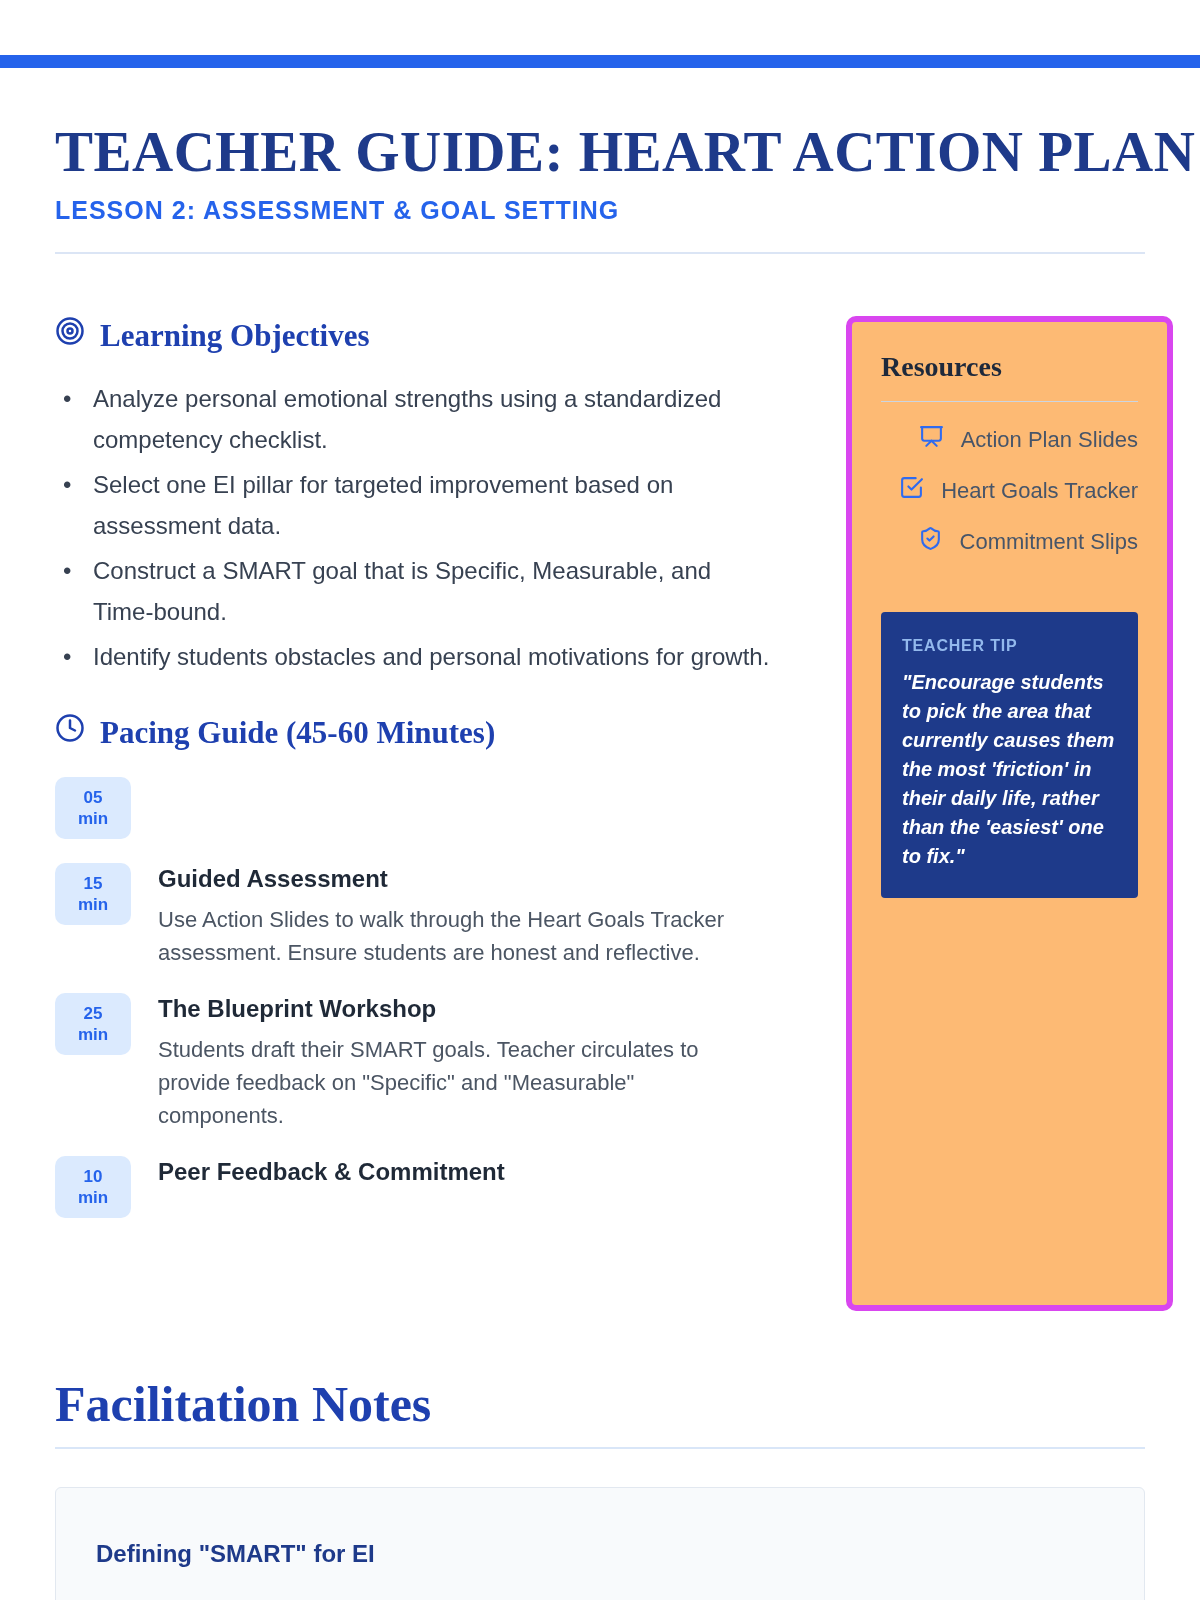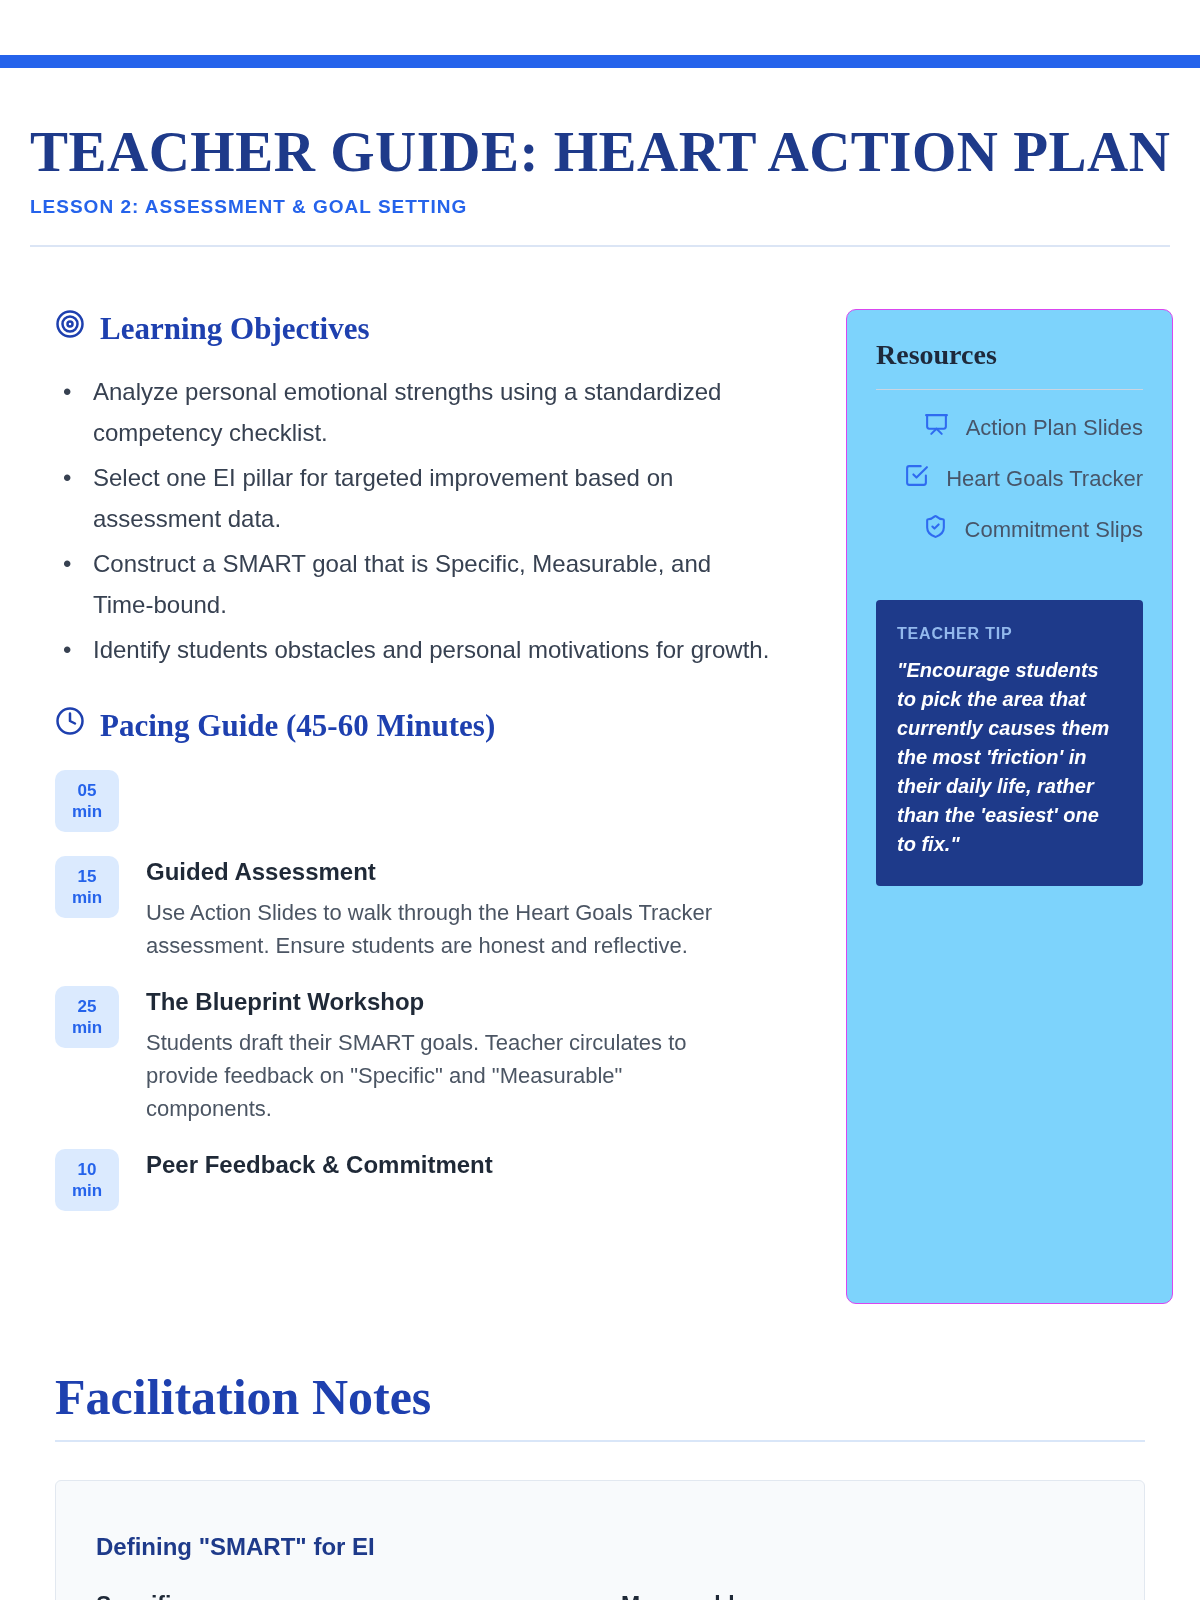"TEACHER GUIDE: HEART ACTION PLAN" .doc-header { padding: 0 30px -> 0 55px }
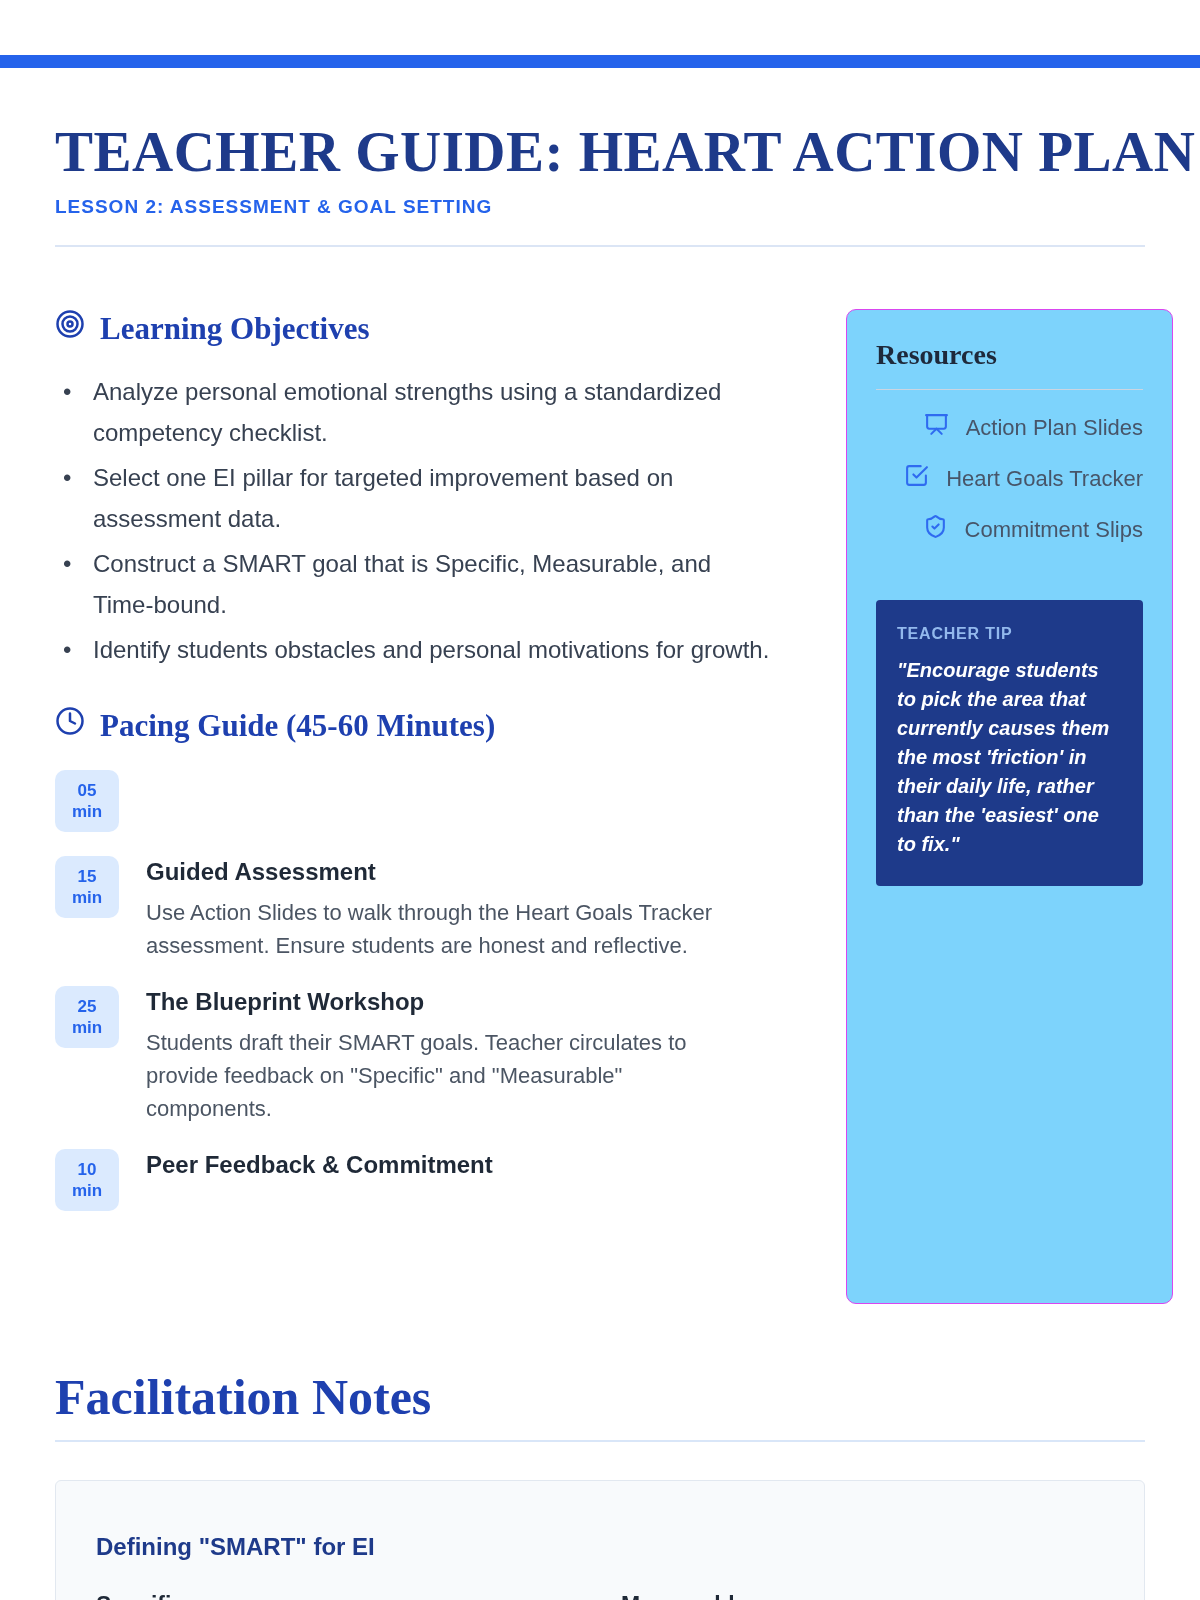"LESSON 2: ASSESSMENT & GOAL" .doc-subtitle { font-size: 19px -> 25px }
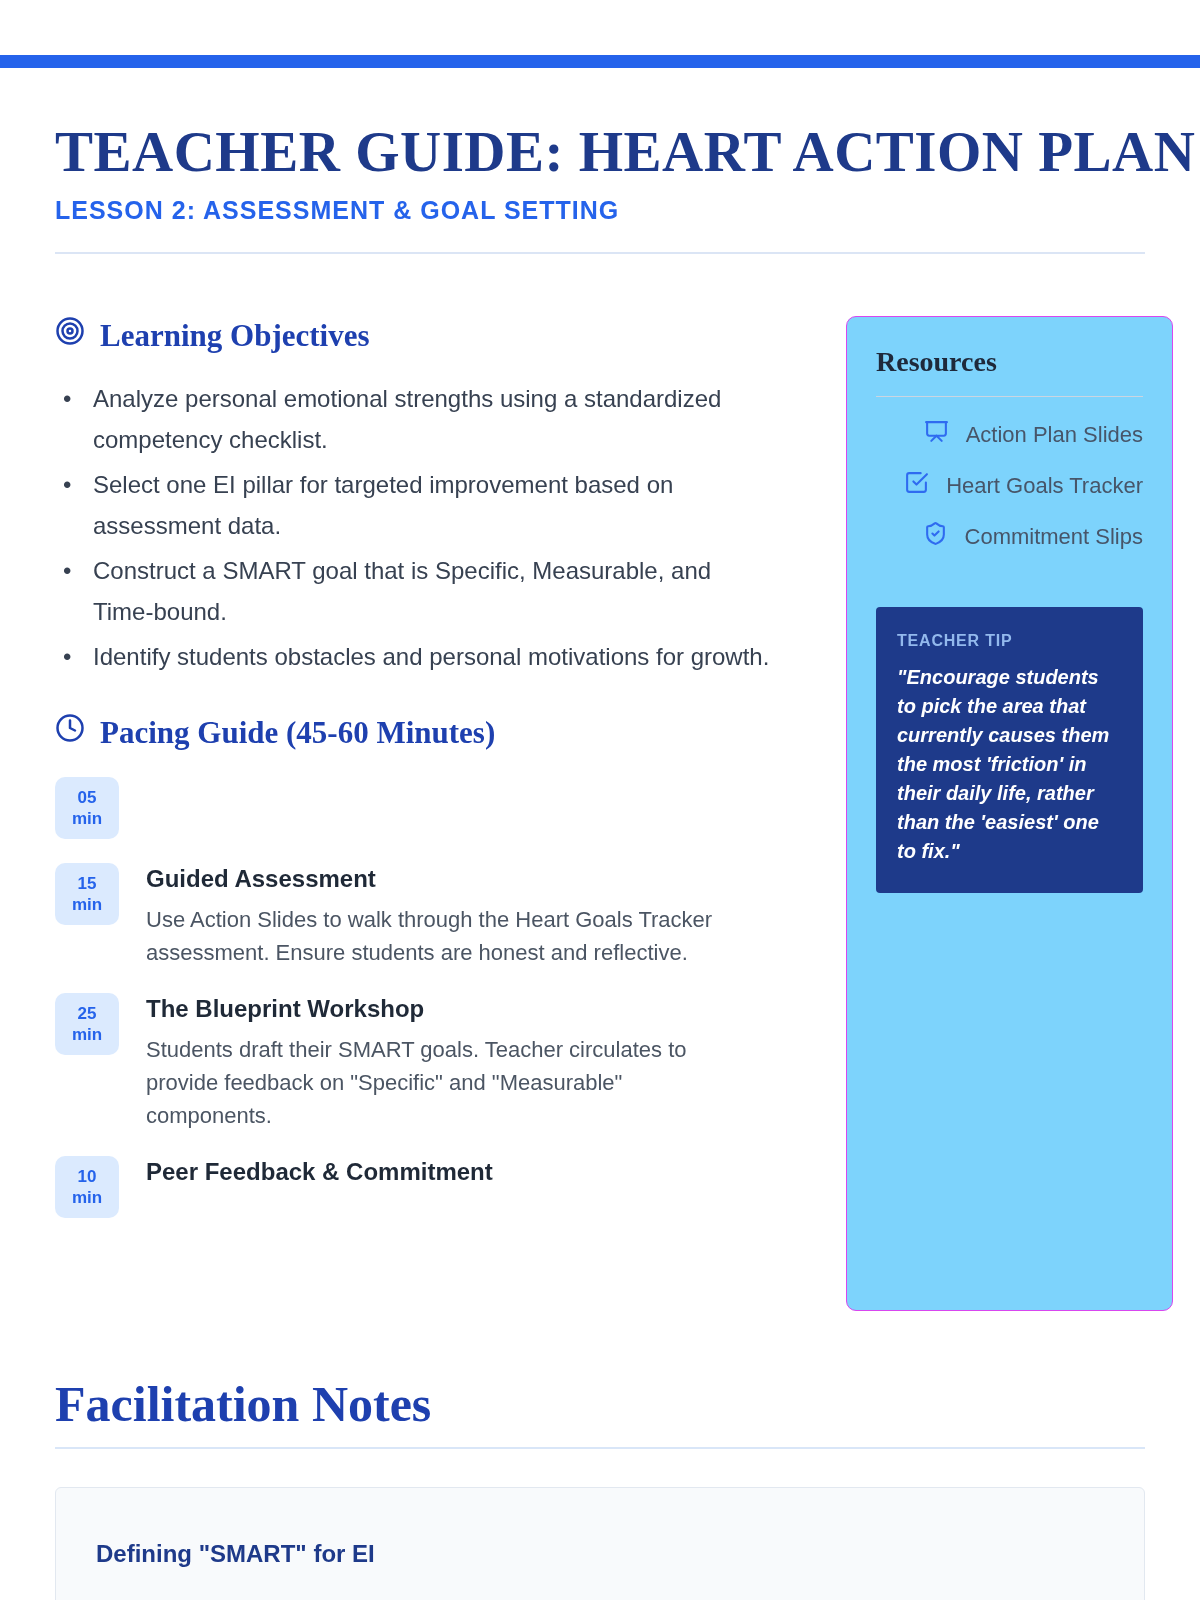"Resources" .sidebar { background: #7dd3fc -> #fdba74; border: 1px solid #d946ef -> 6px solid #d946ef }
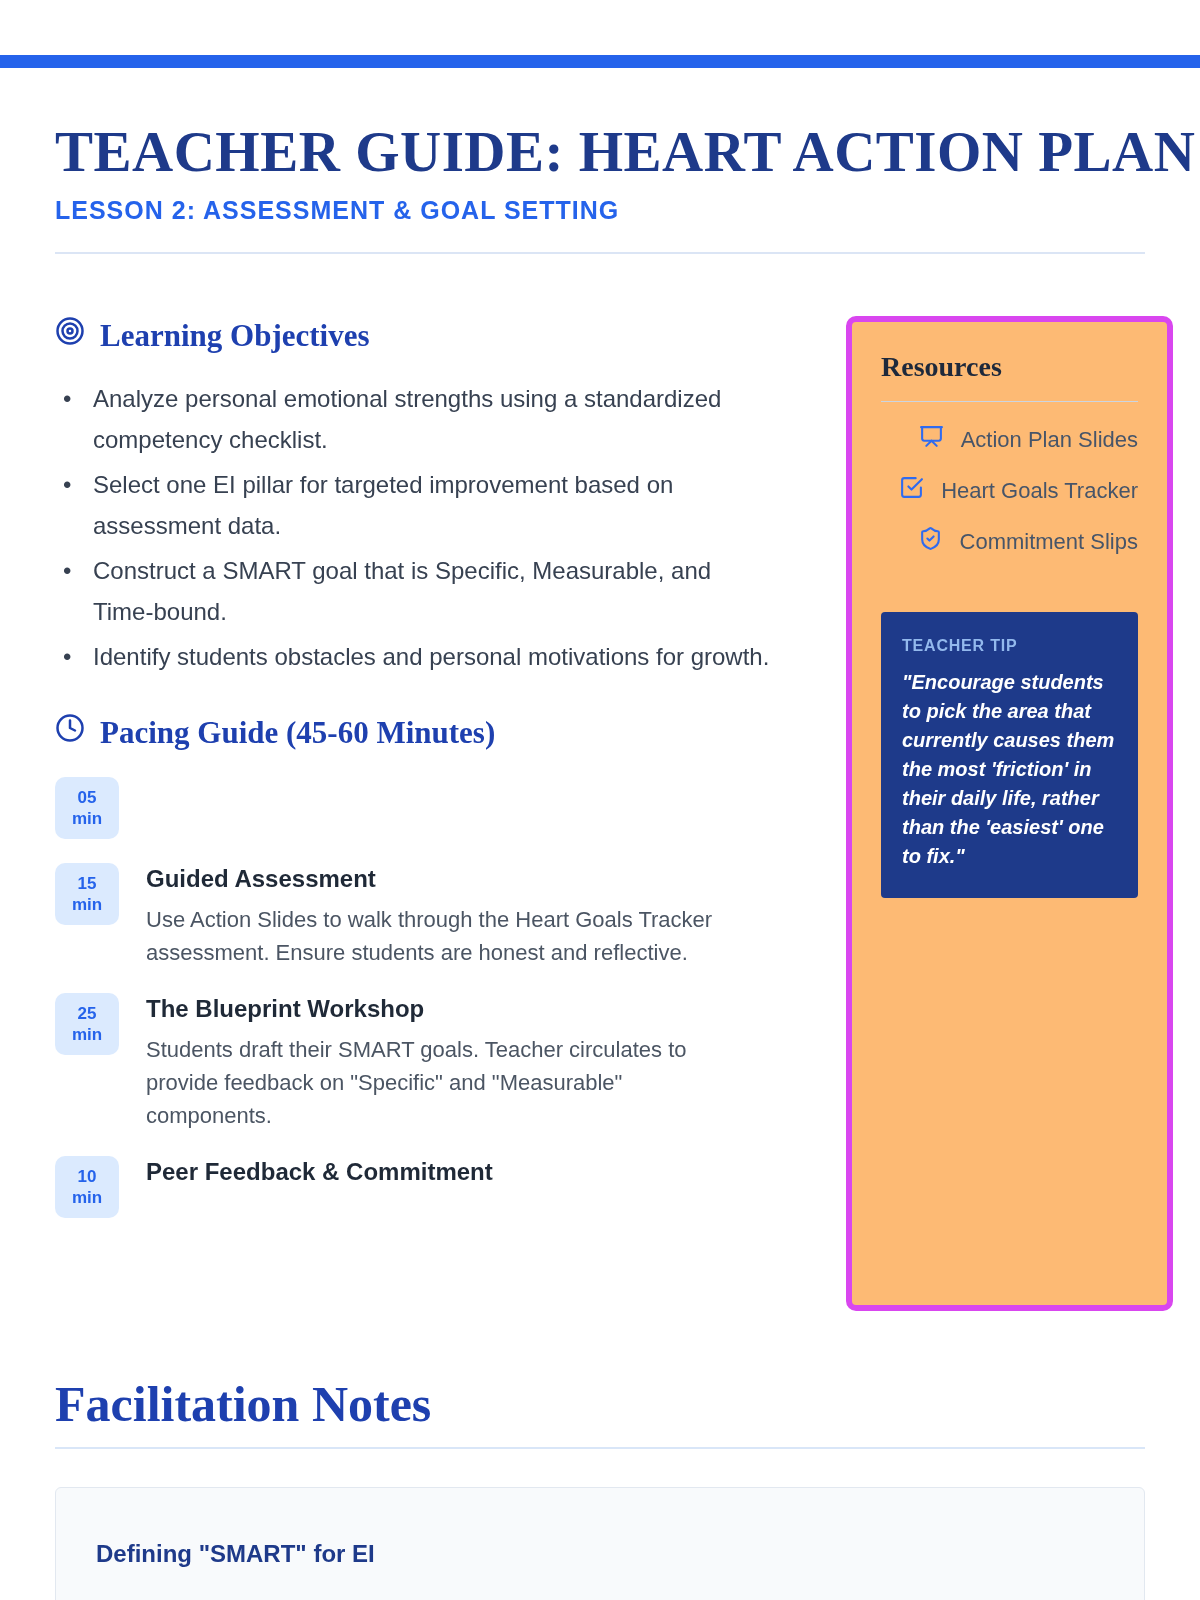"05" .time-badge { width: 64px -> 76px }
